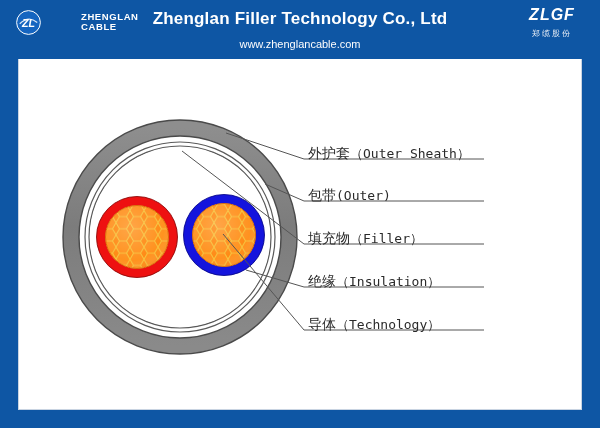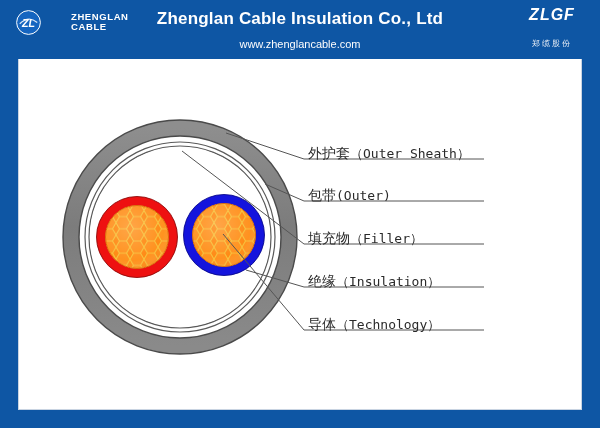"ZL" .logo-left { gap: 0 -> 10px }
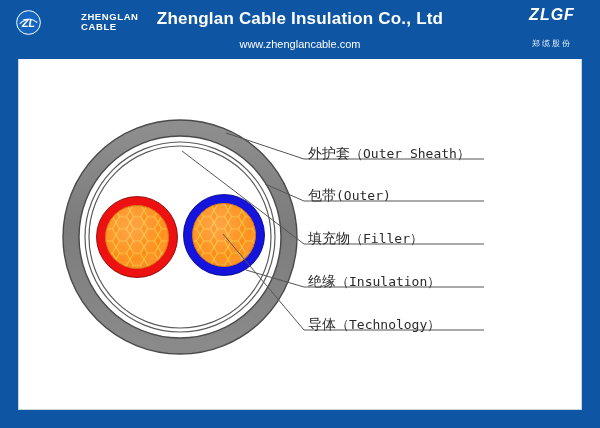"Zhenglan Cable Insulation Co., Ltd" div.header-title { text: Cable Insulation -> Filler Technology }
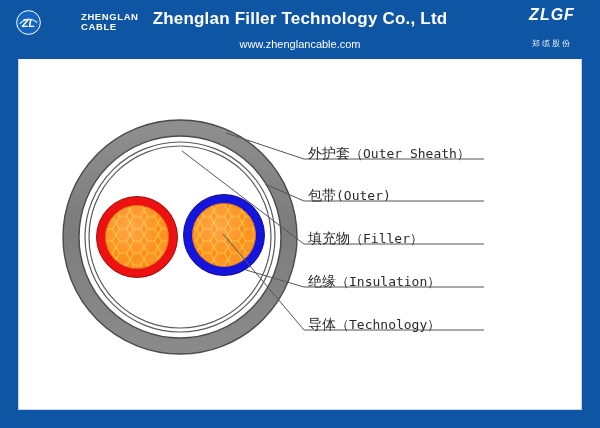"郑缆股份" .logo-right-sub { margin-top: 16px -> 6px }
